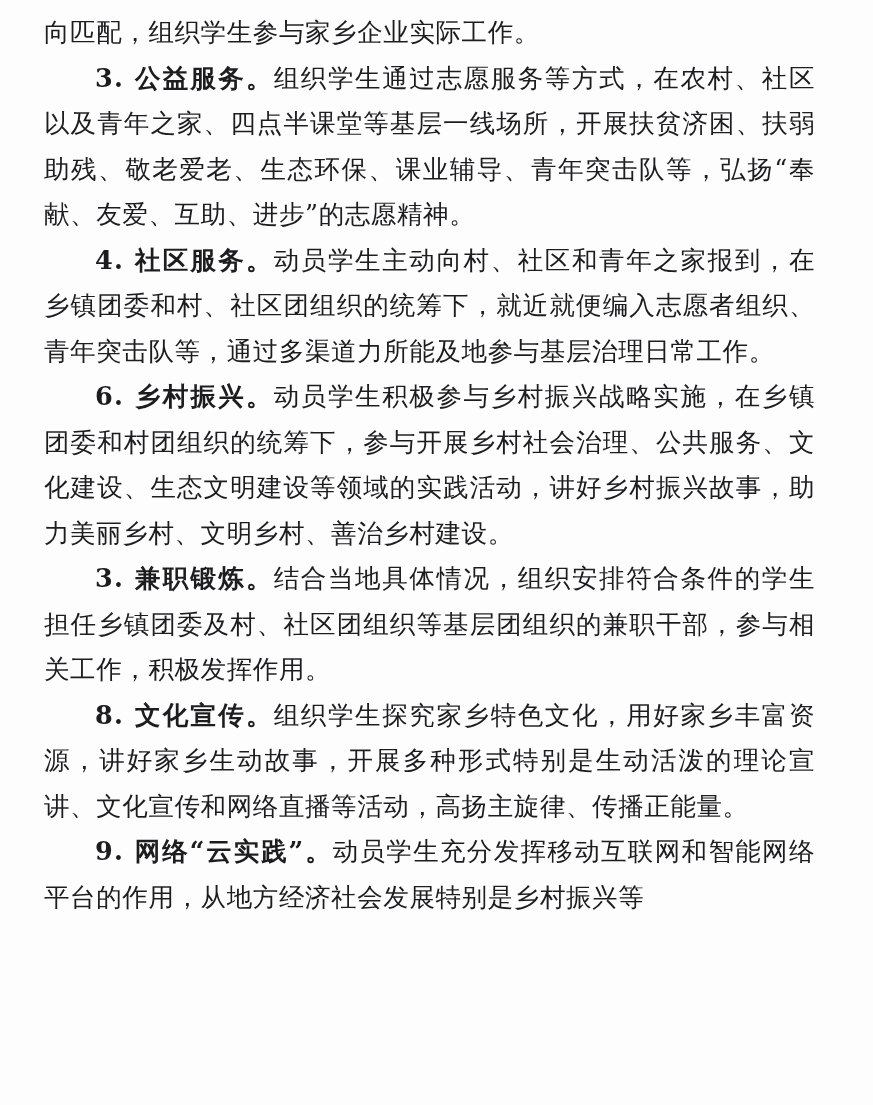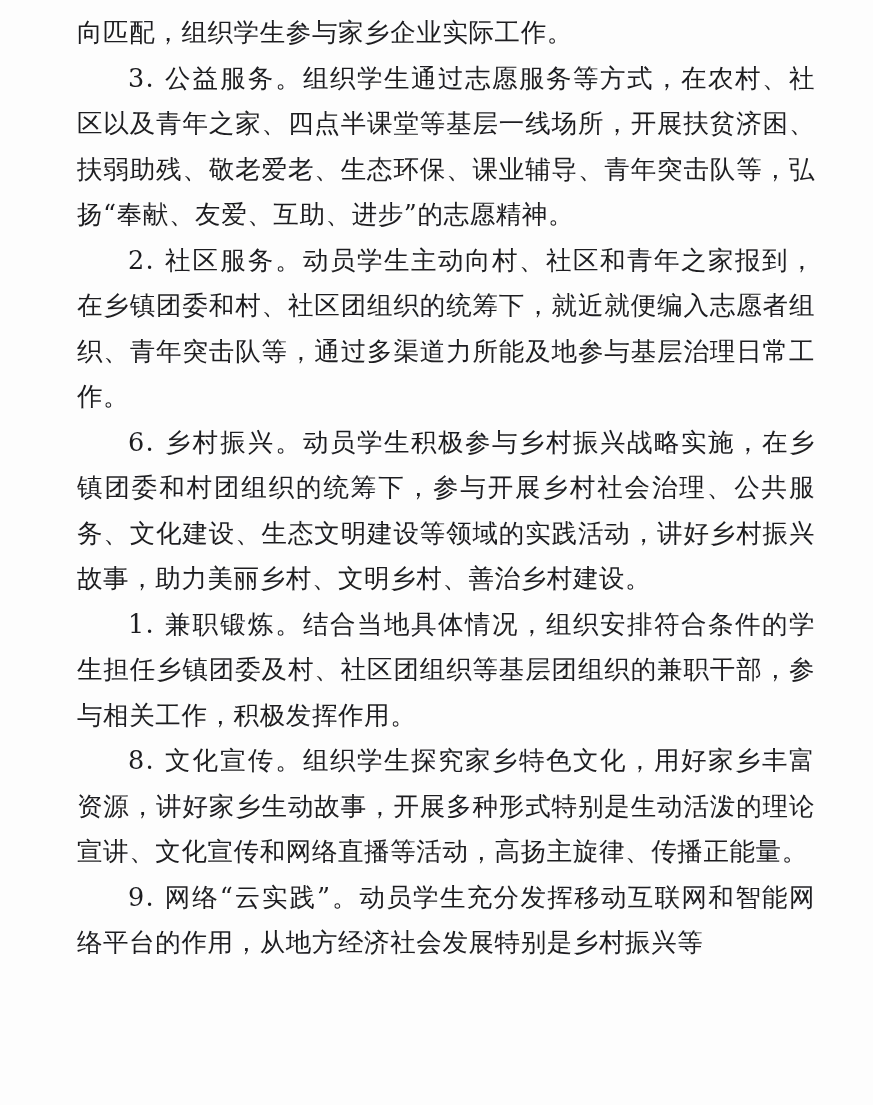"向匹配，组织学生参与家乡企业实际工作。" .page { padding: 10px 58px 0 77px -> 10px 58px 0 44px }
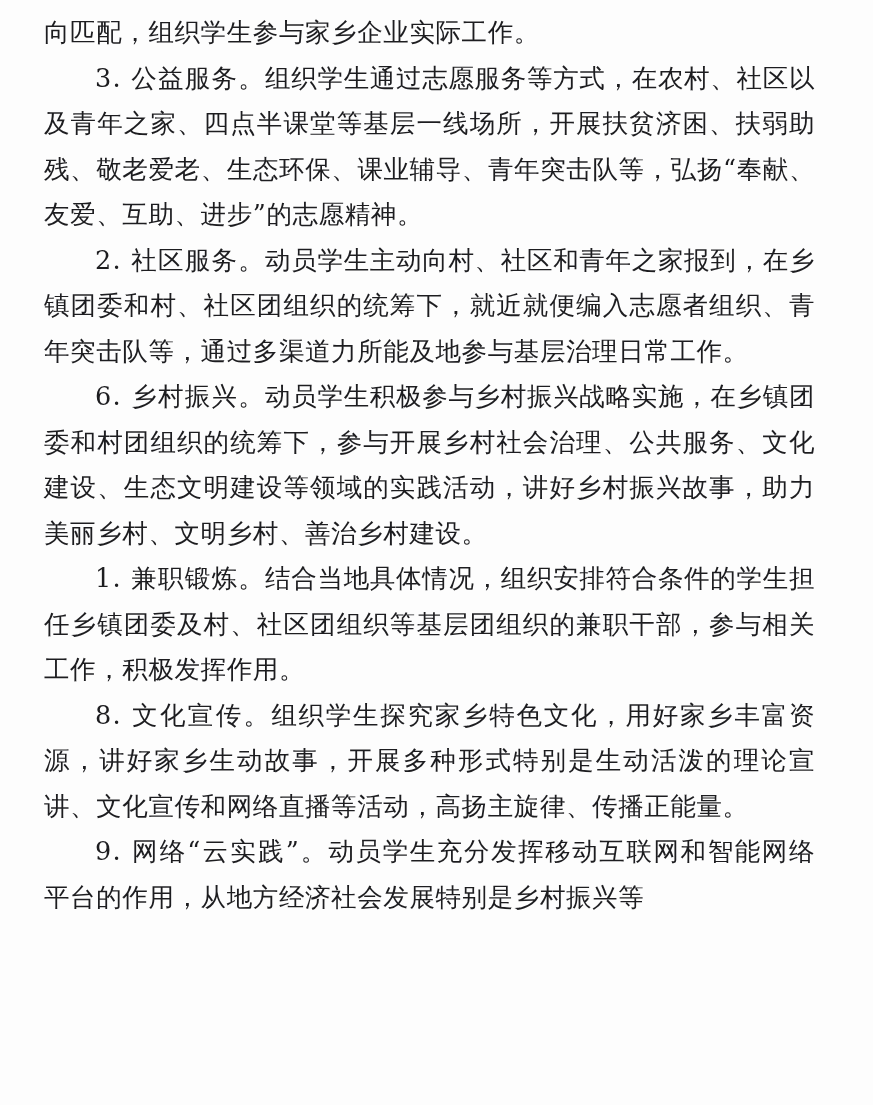"3. 公益服务。" .bold { font-weight: normal -> bold }
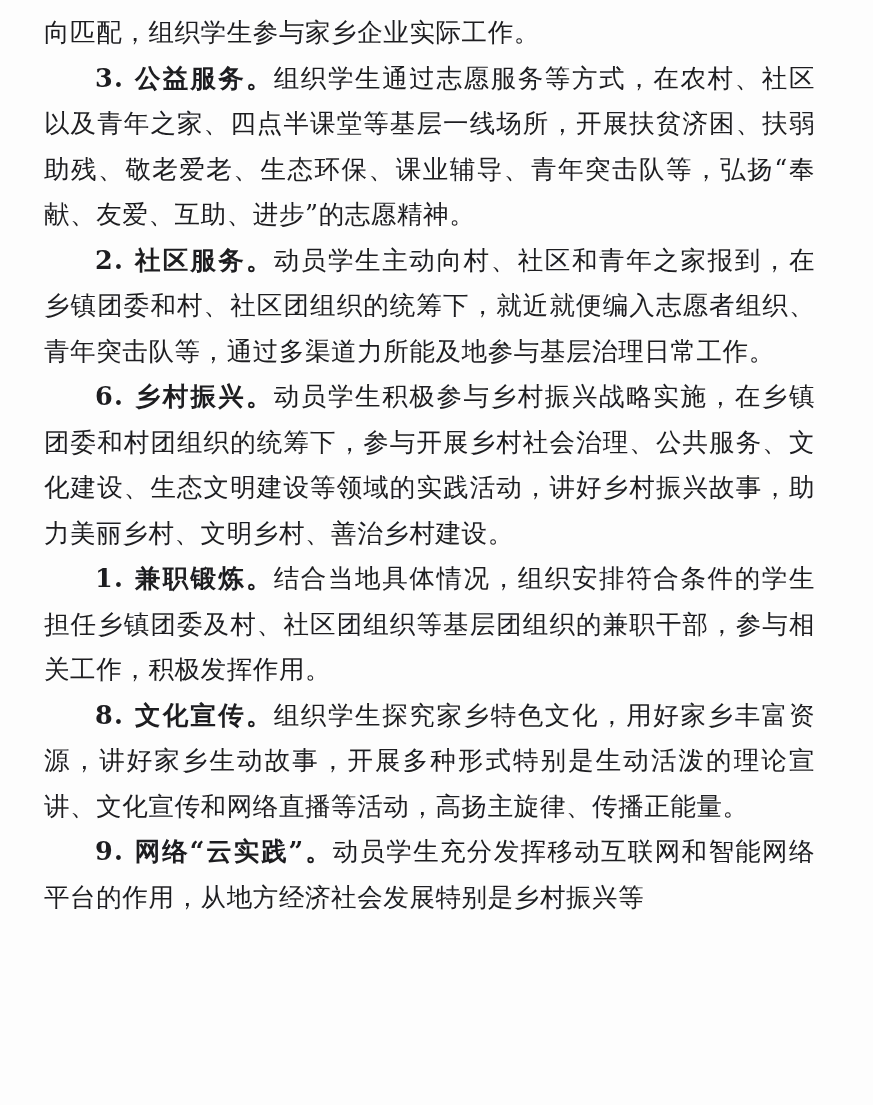"2. 社区服务。" span.bold { text: 2 -> 4 }
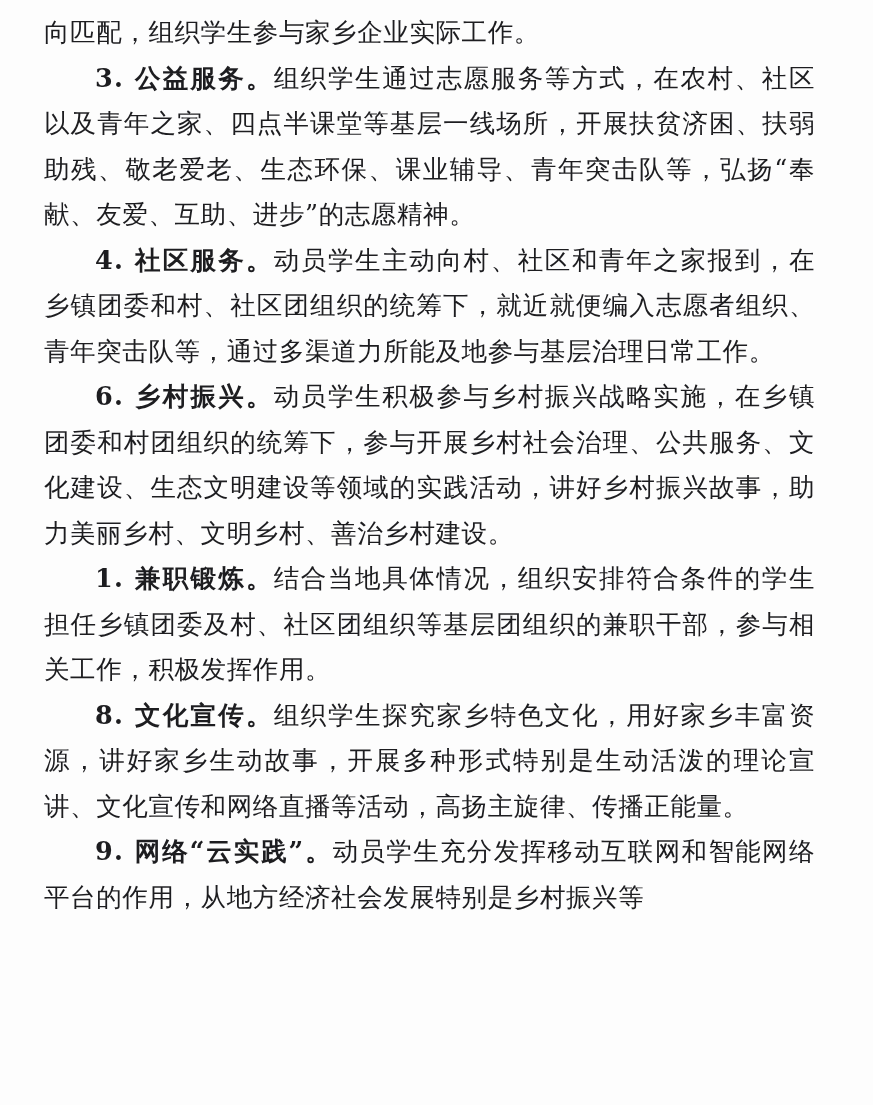"1. 兼职锻炼。" span.bold { text: 1 -> 3 }
